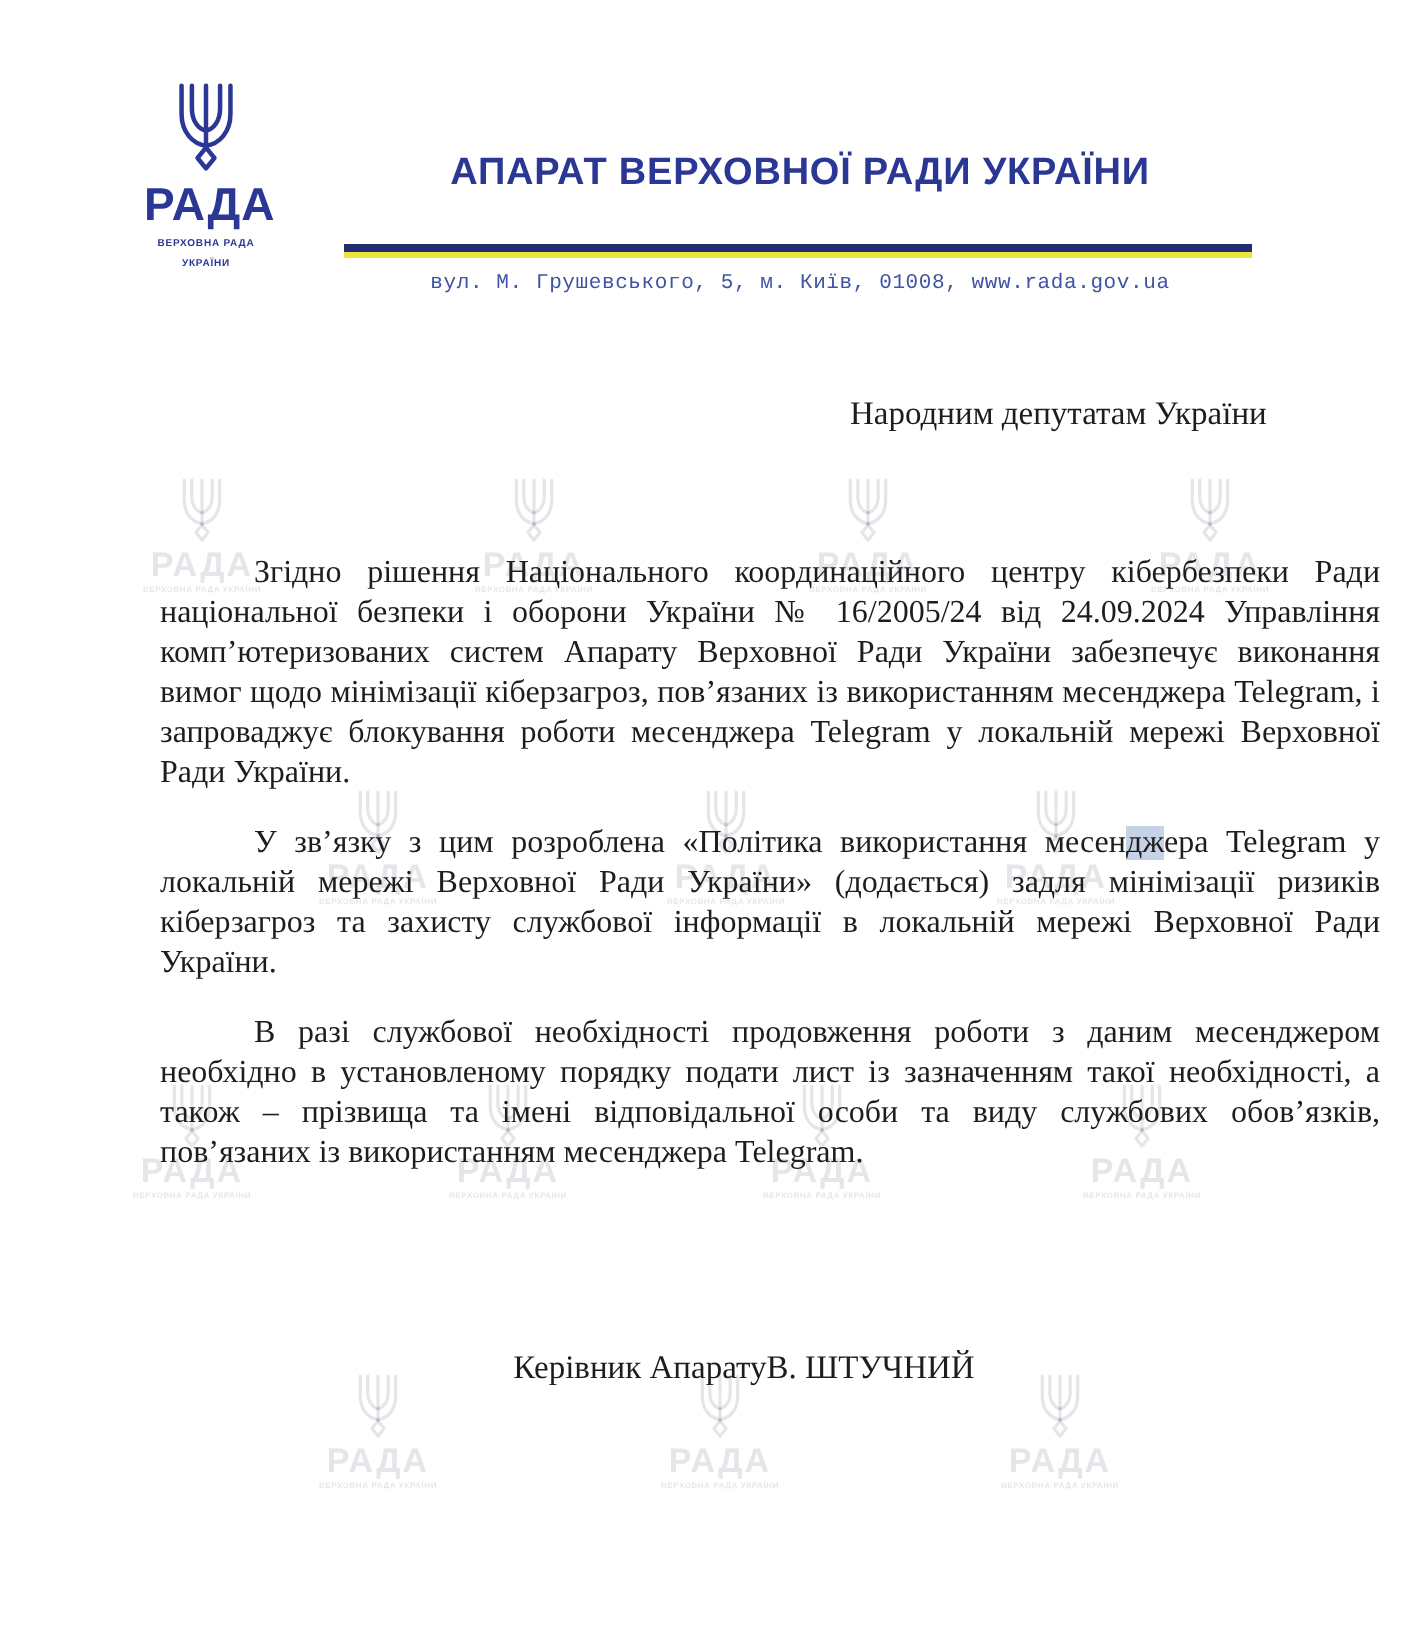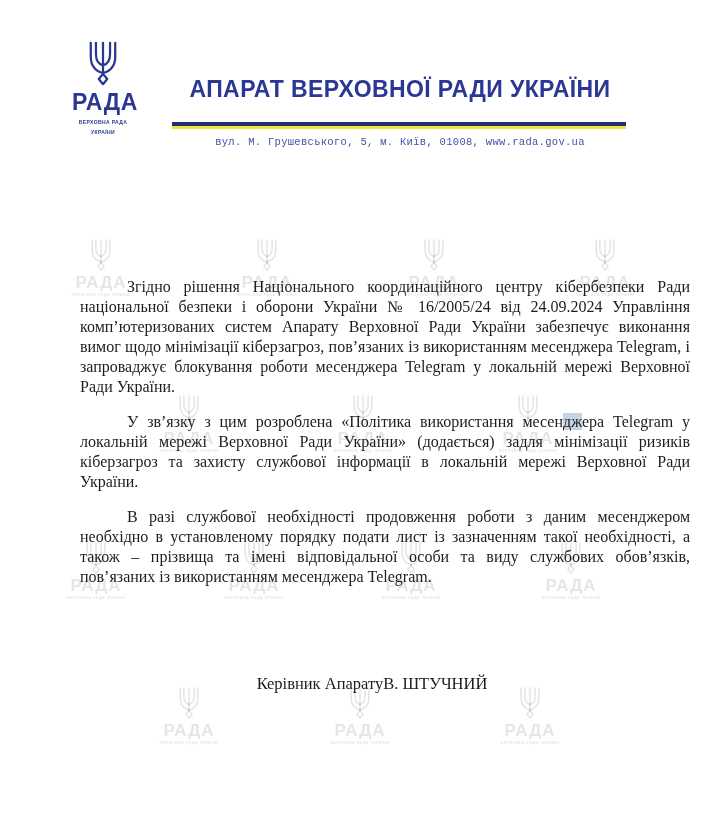"АПАРАТ ВЕРХОВНОЇ РАДИ УКРАЇНИ" .doc-title { font-size: 23px -> 19px }
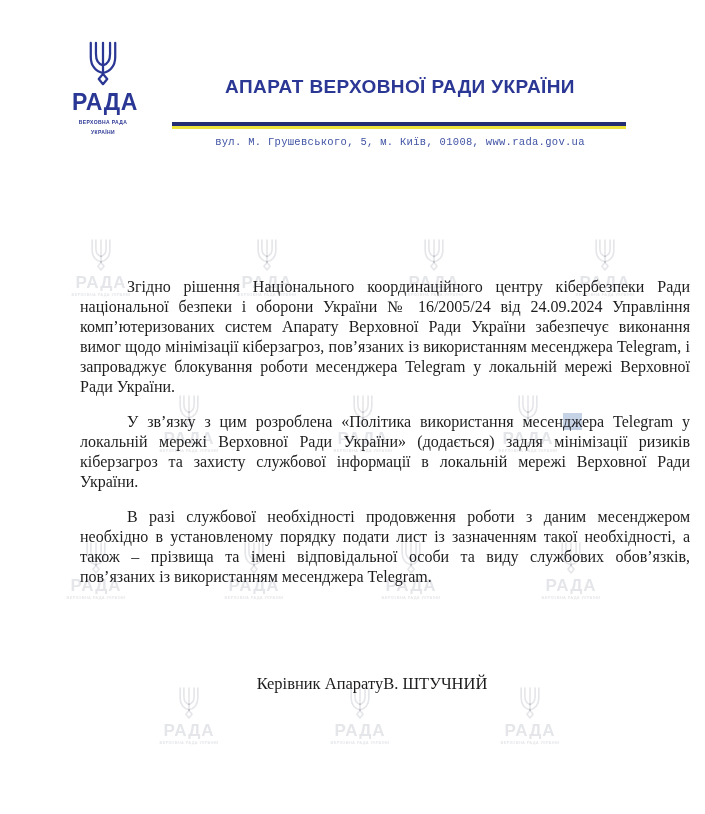"Народним депутатам України" div.addressee { html: none -> <div>Народним депутатам України</div> }
